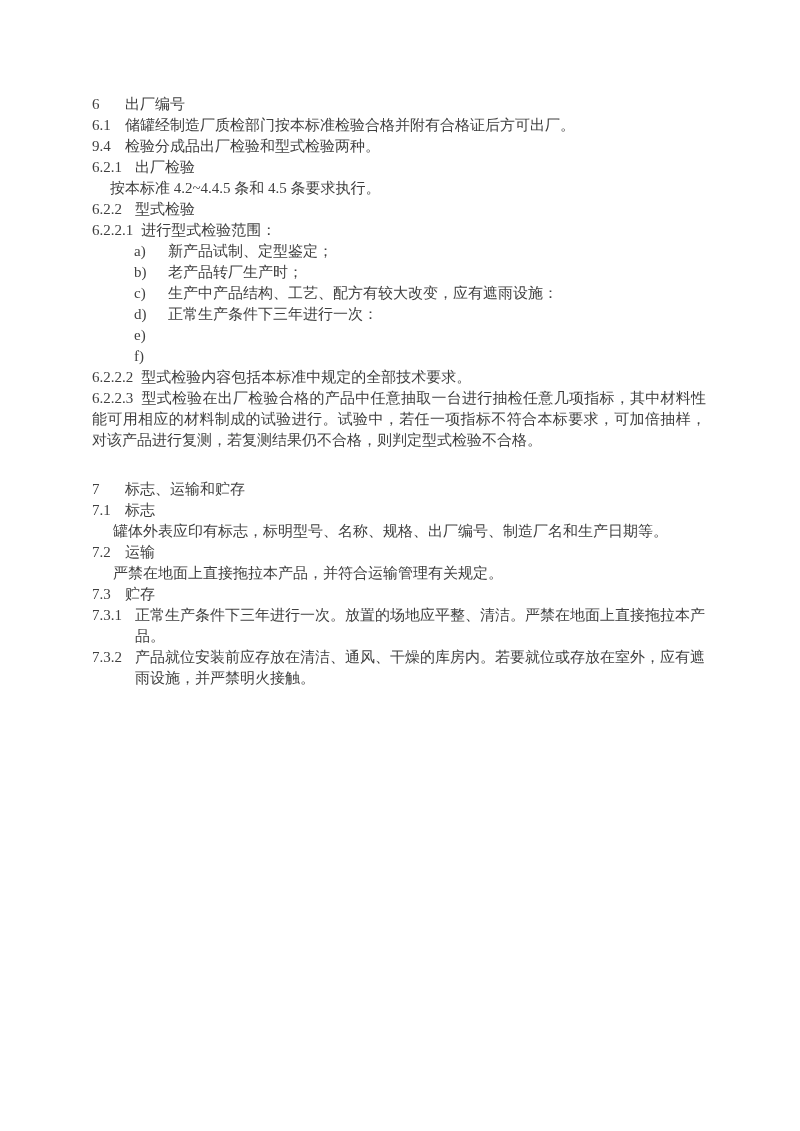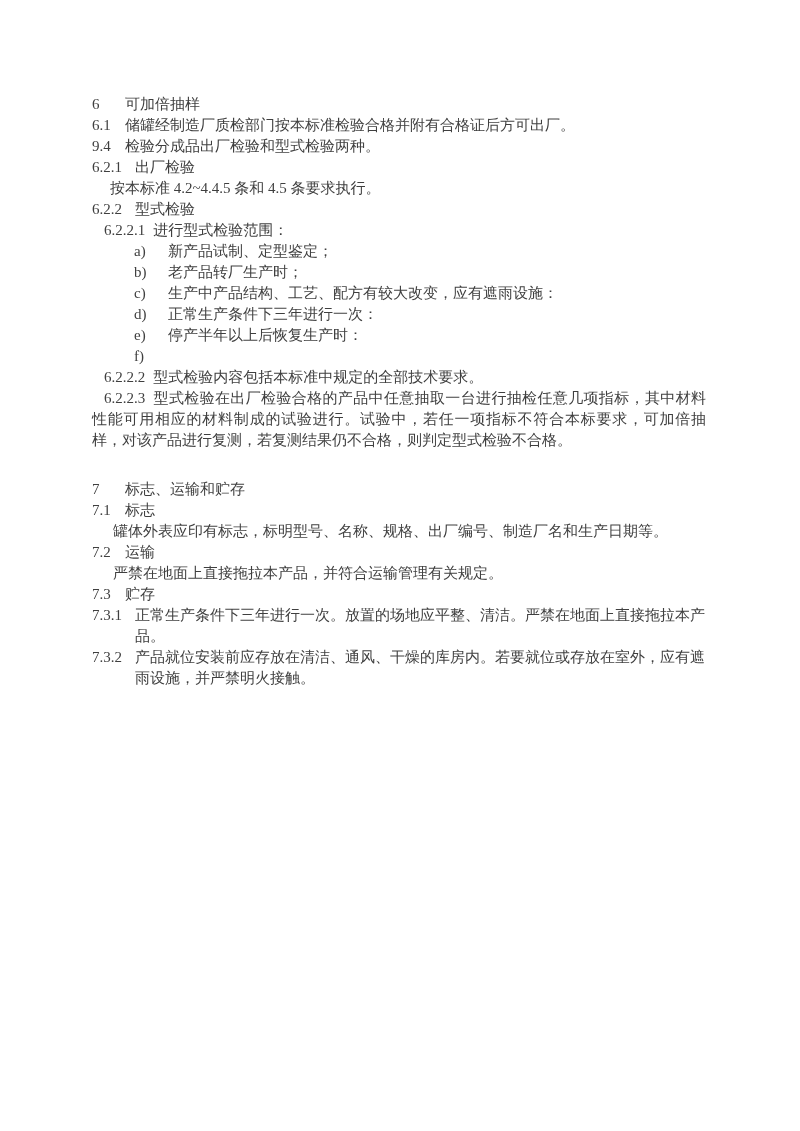"可加倍抽样" span.txt { text: 可加倍抽样 -> 出厂编号 }
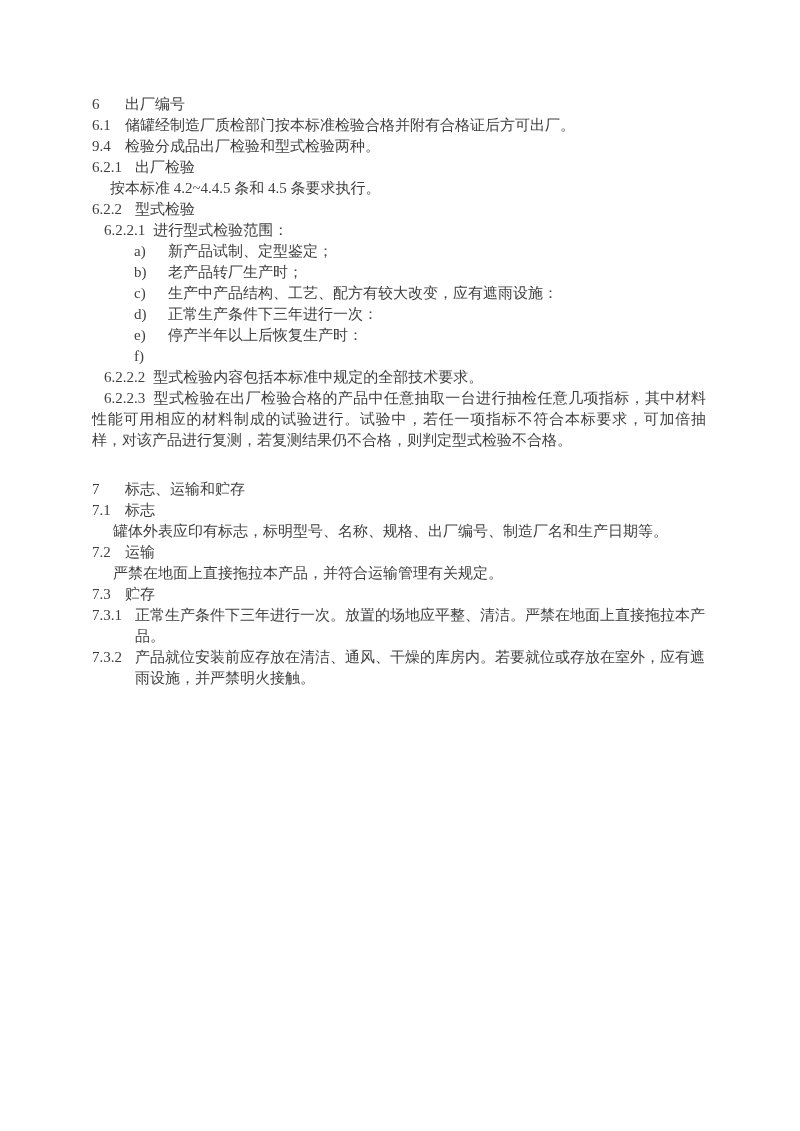"6.2.2.1" .pnum { margin-left: 12px -> none }
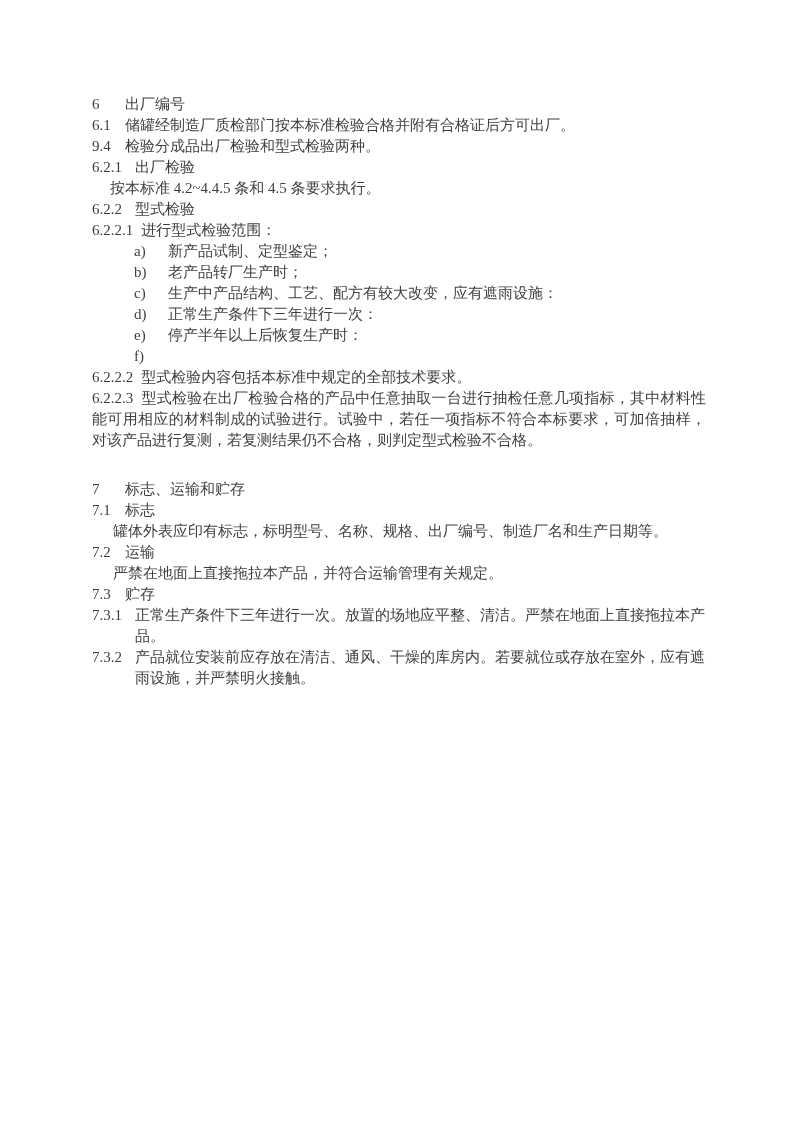"停产半年以上后恢复生产时：" span { html: <span>停产半年以上后恢复生产时：</span> -> none }
